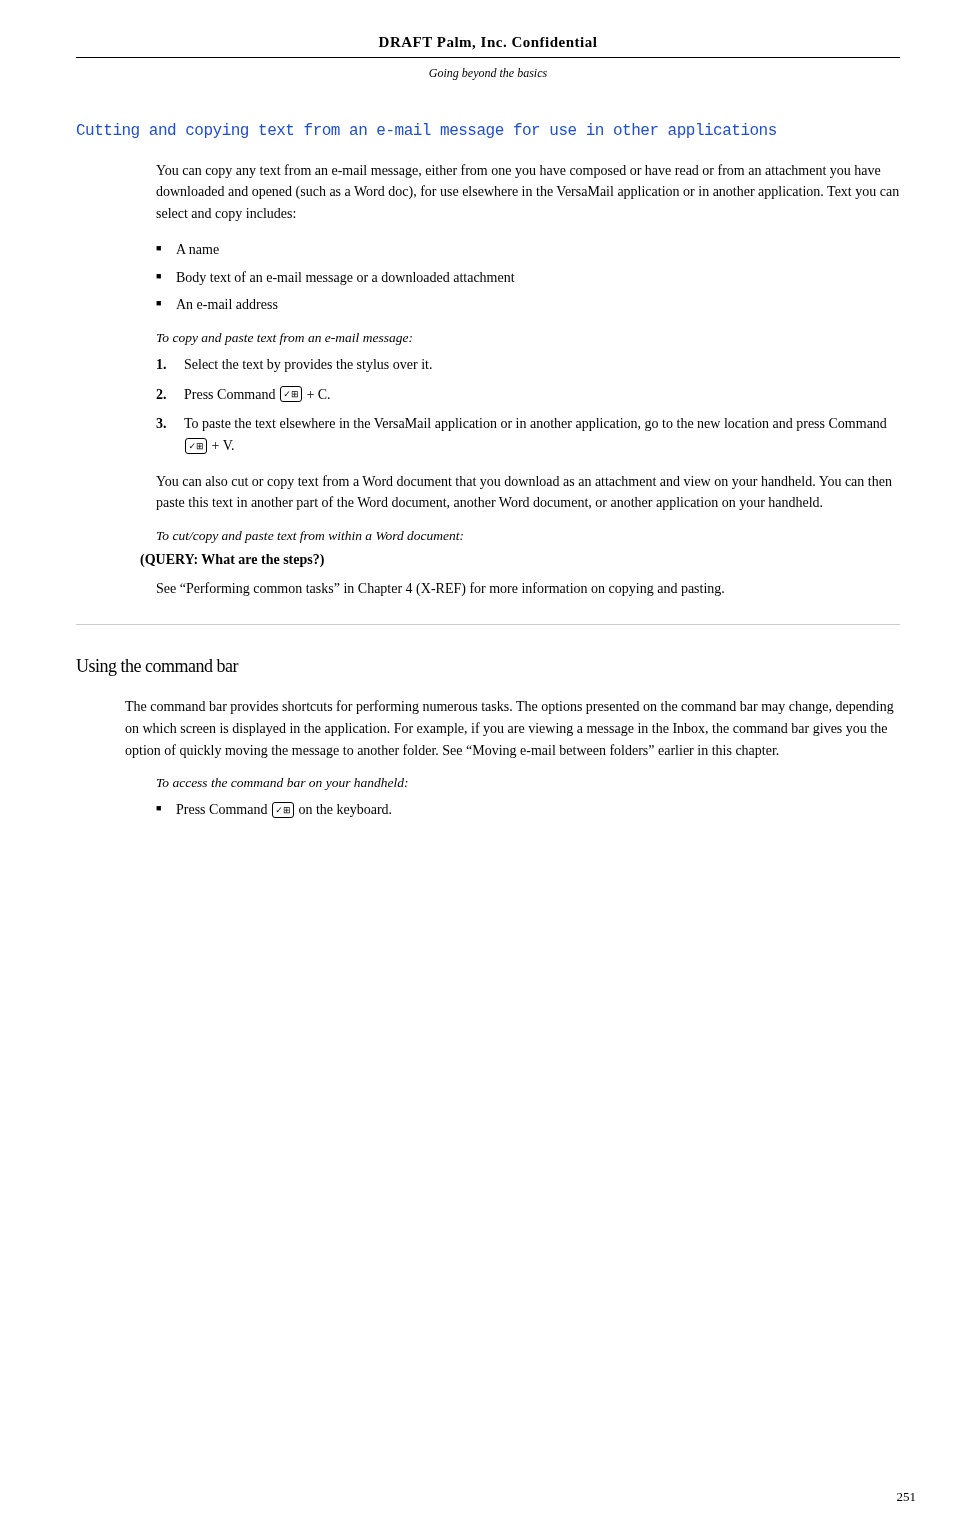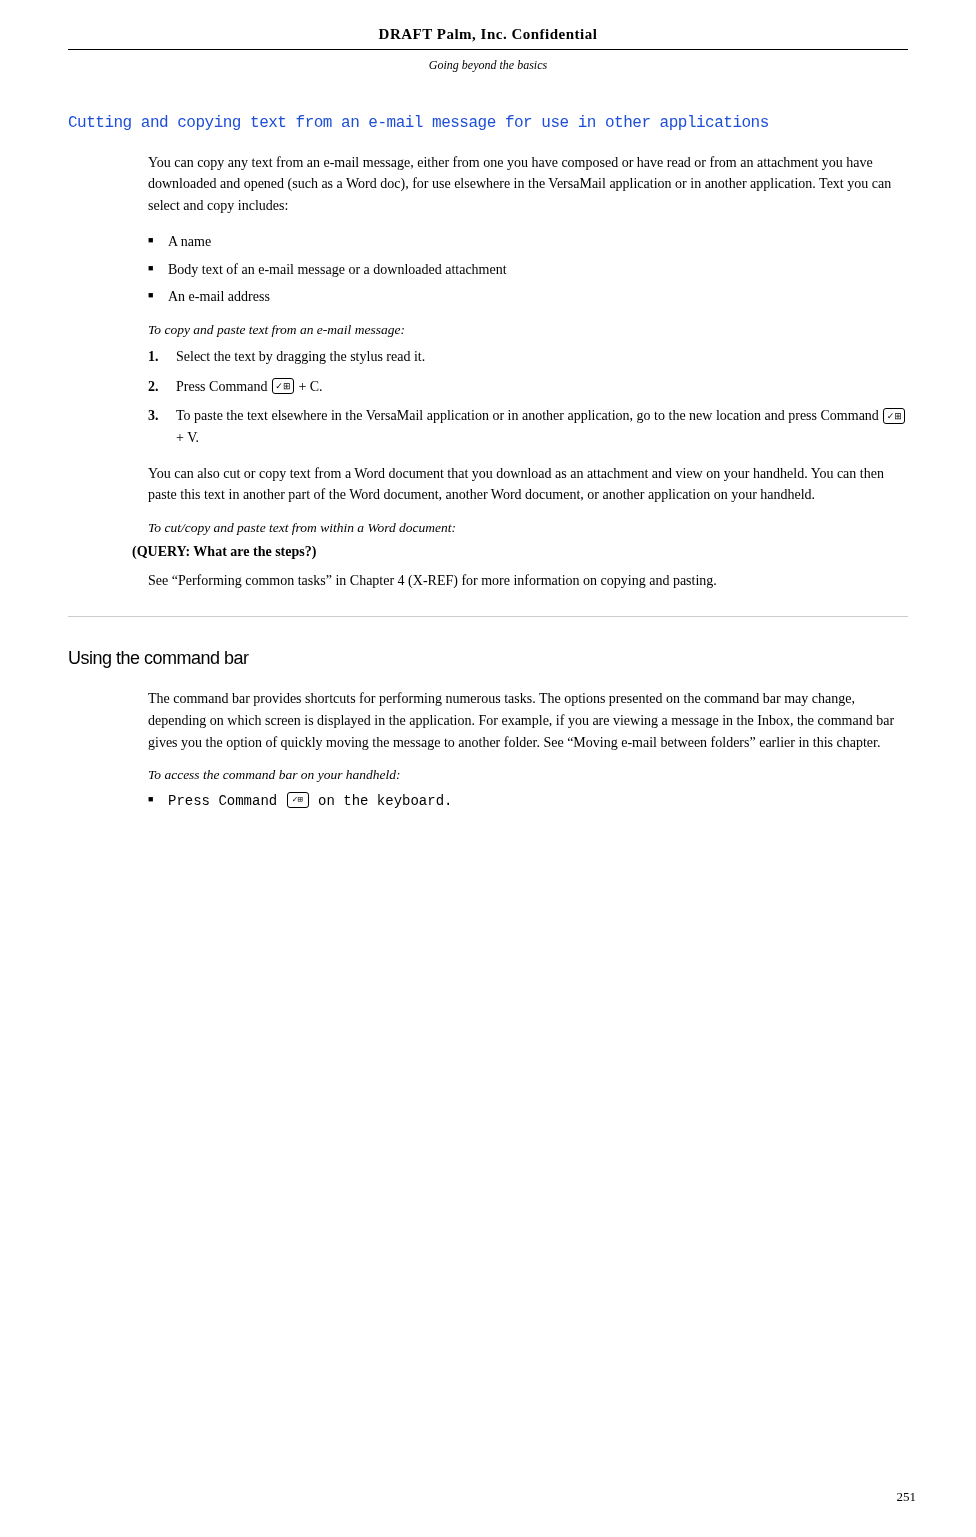"DRAFT Palm, Inc. Confidential" .page { padding: 8px -> 16px }
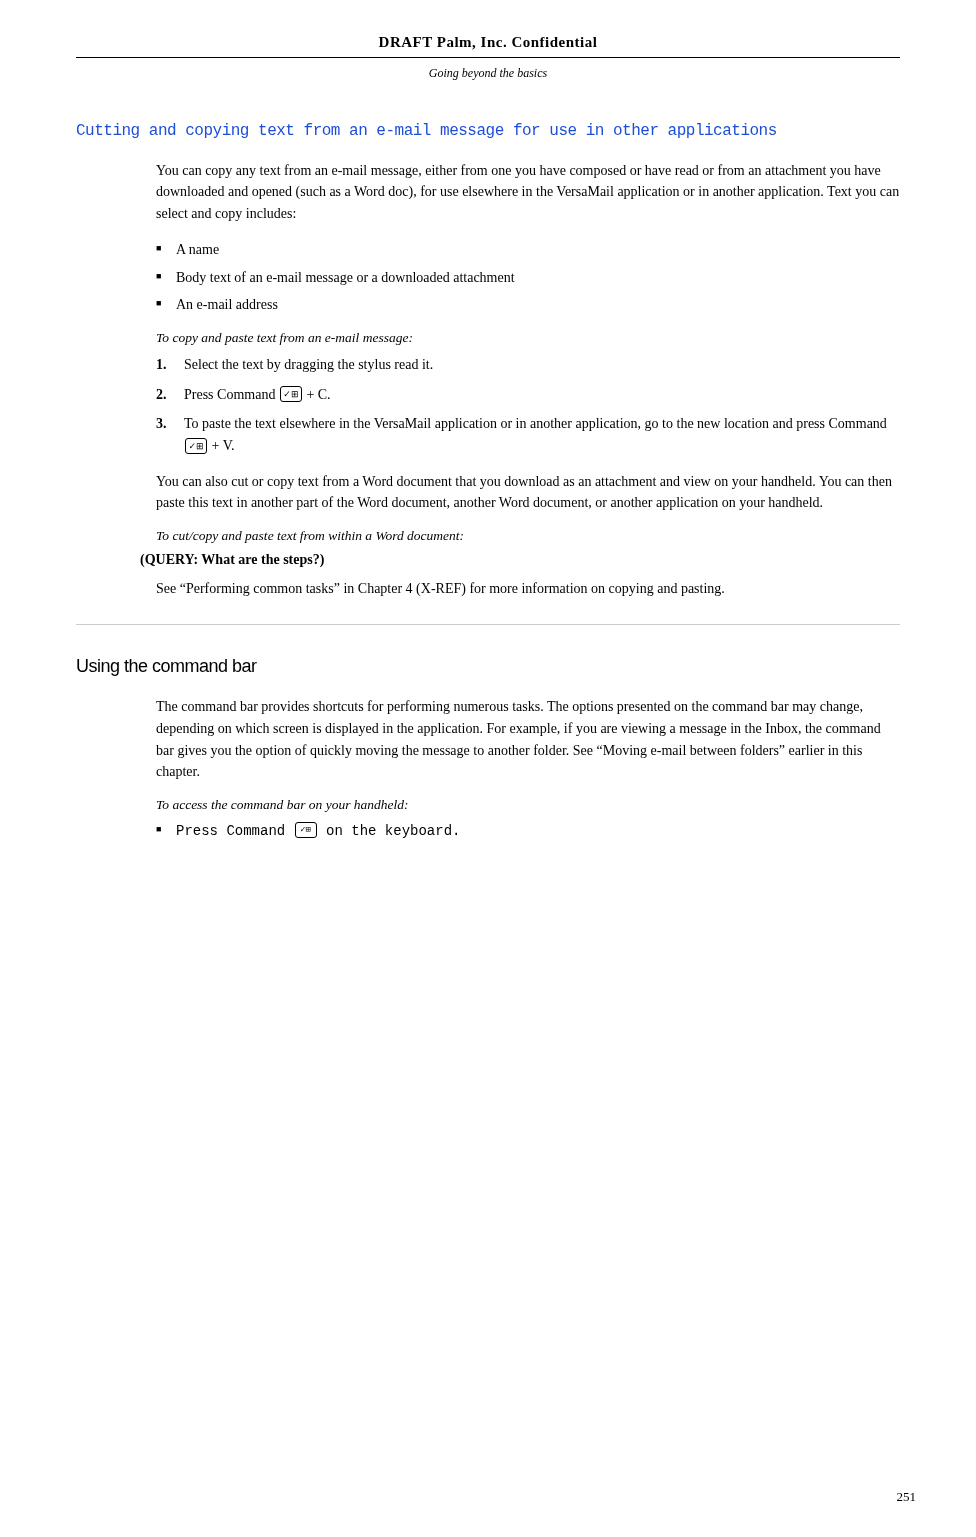"Select the text by dragging" span { text: dragging the stylus read -> provides the stylus over }
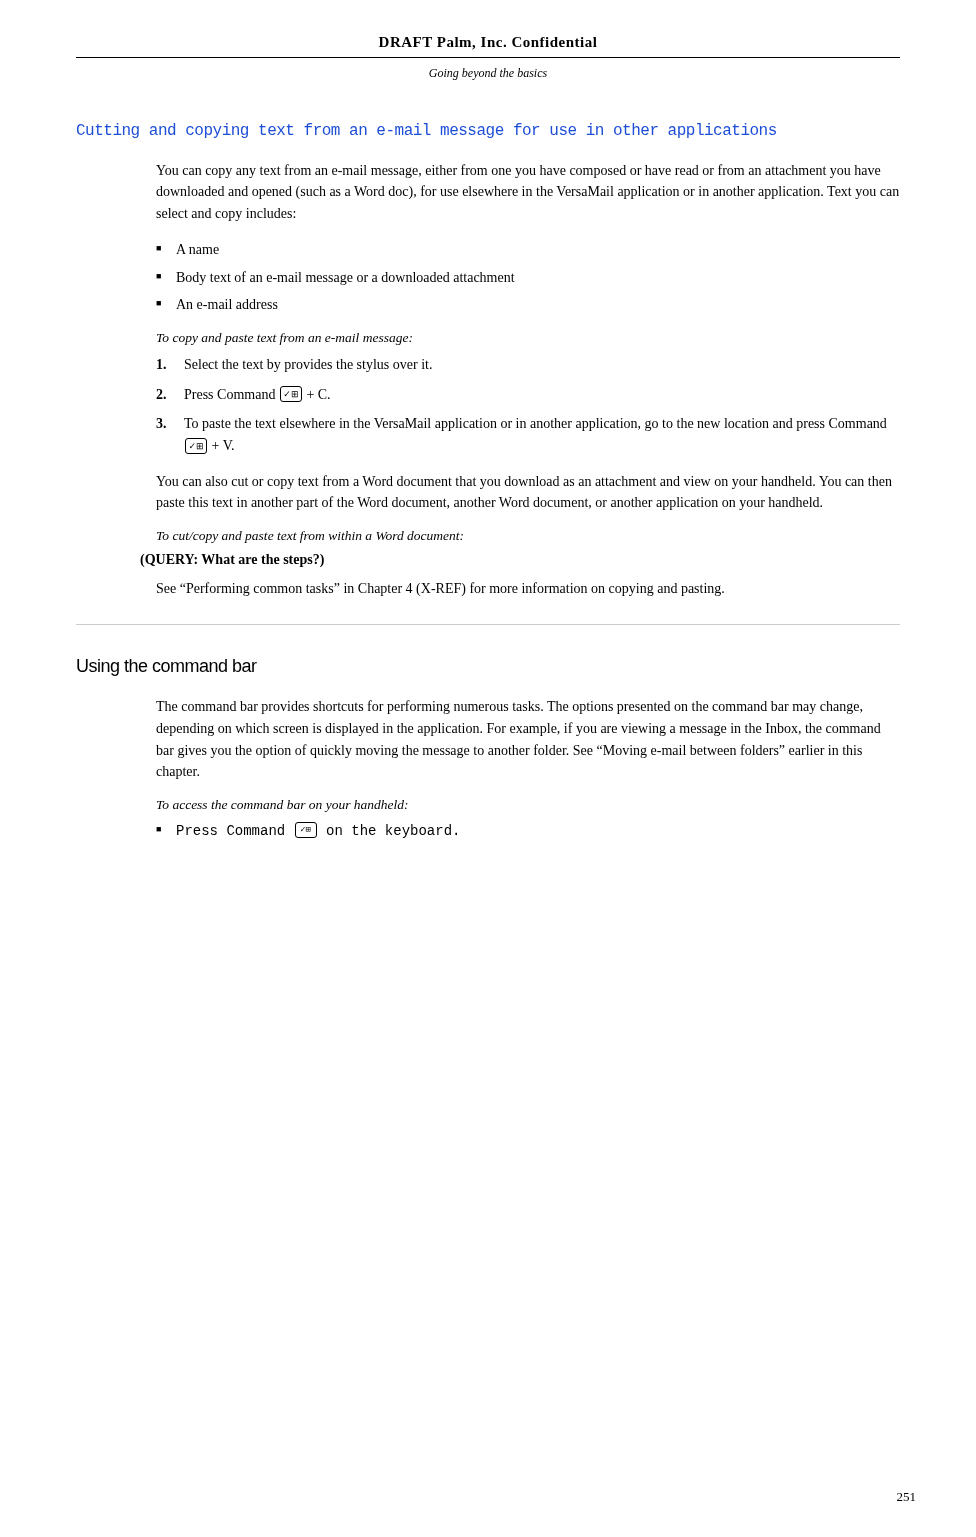"Using the command bar" .section-title-2 { font-family: Liberation Sans, sans-serif -> Liberation Serif, serif }
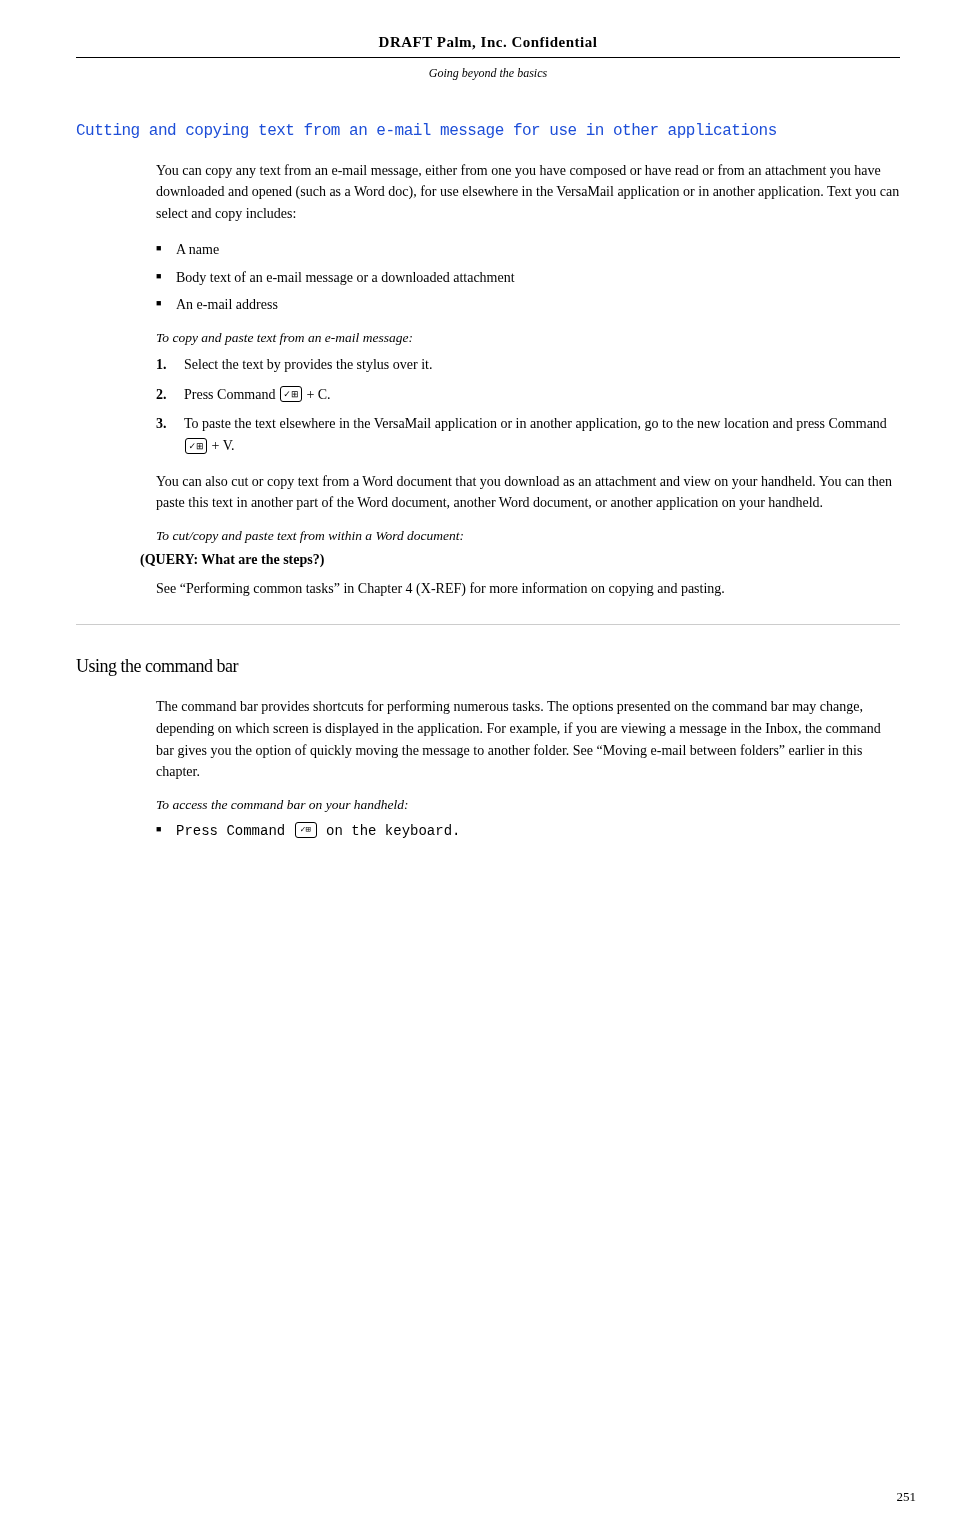"The command bar provides shortcuts" .body-para-full { margin-left: 80px -> 49px }
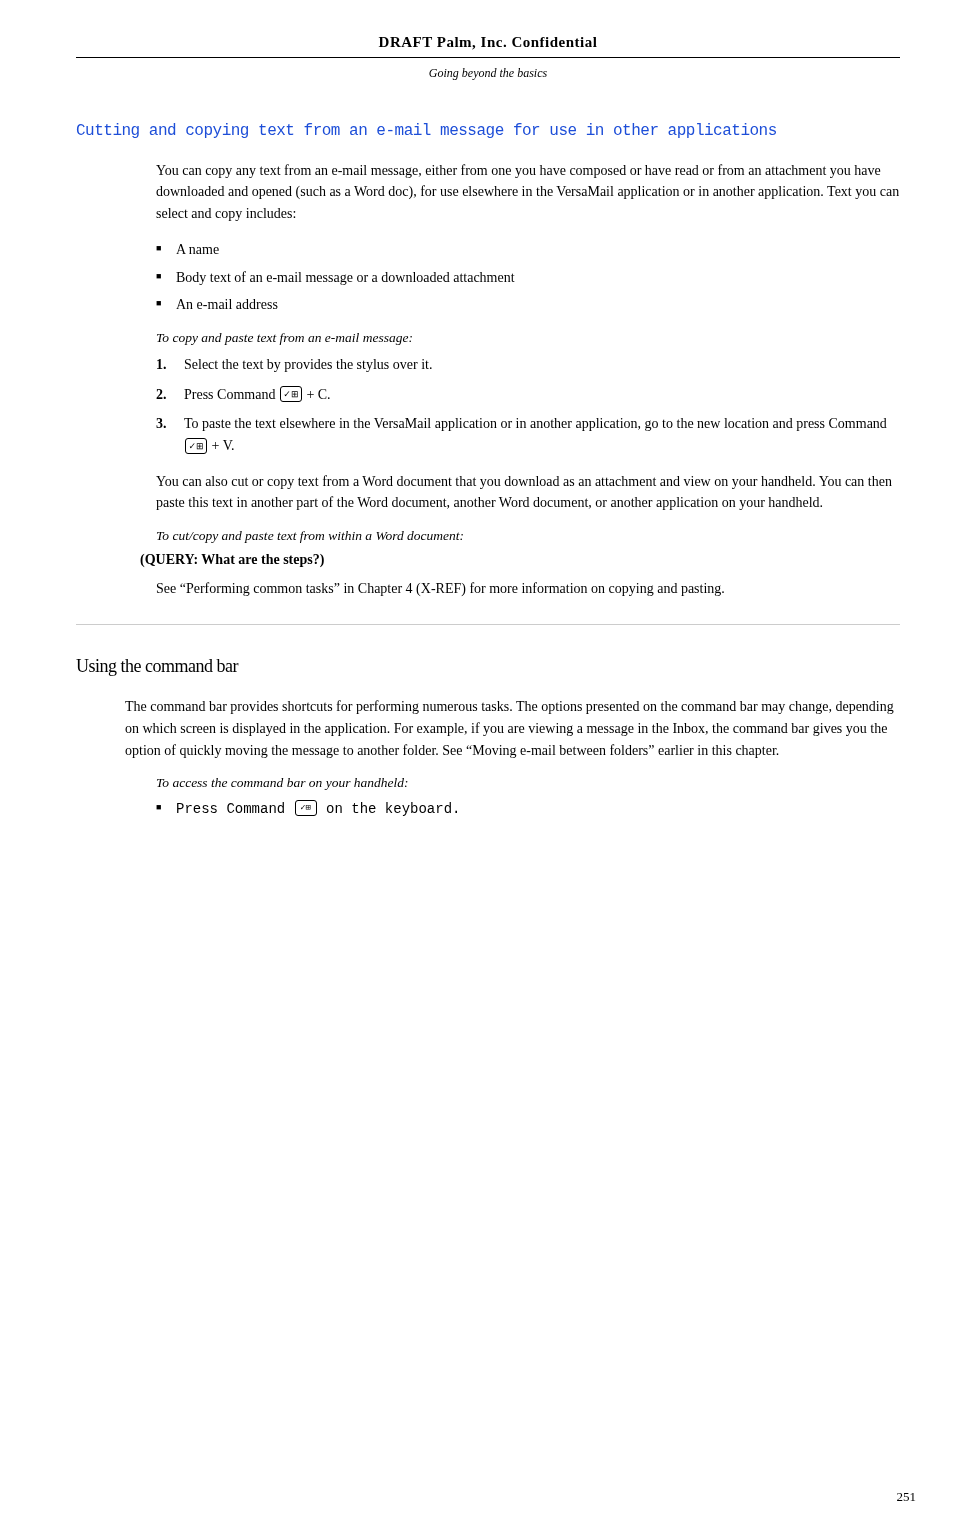"Press Command ✓⊞ on the" .bullet-list-access li { font-family: Liberation Mono, monospace -> Liberation Serif, serif }
